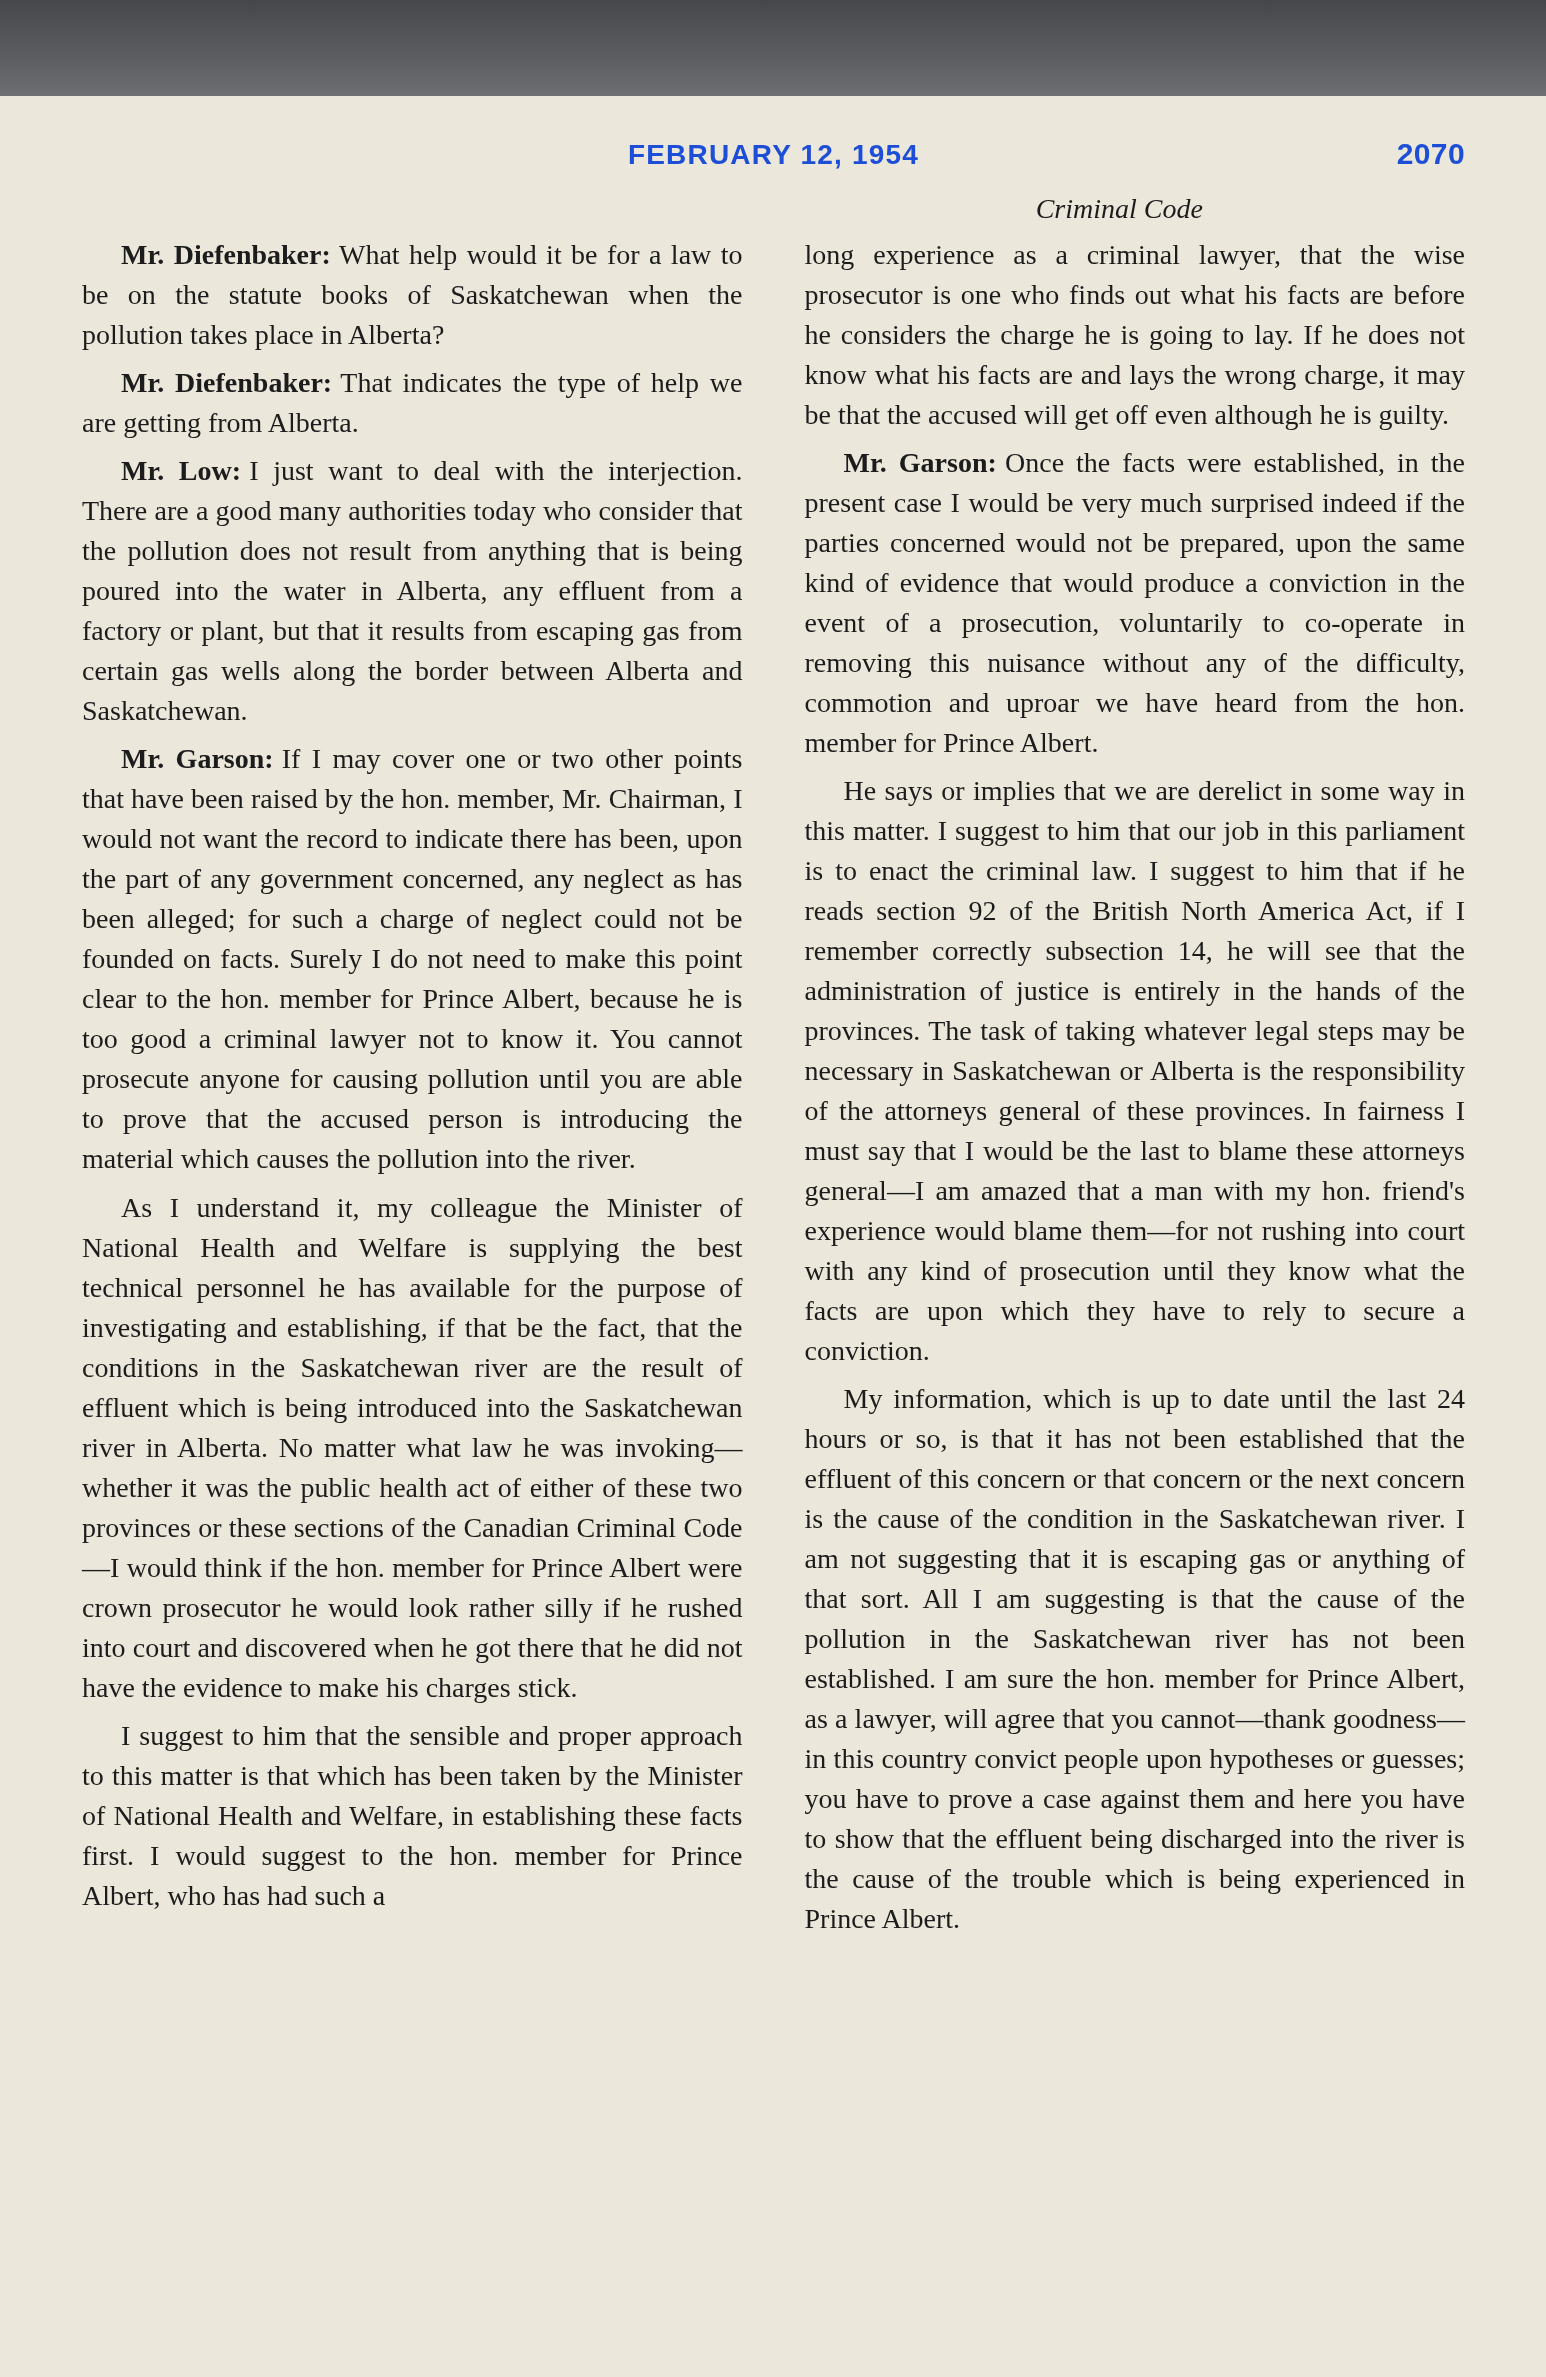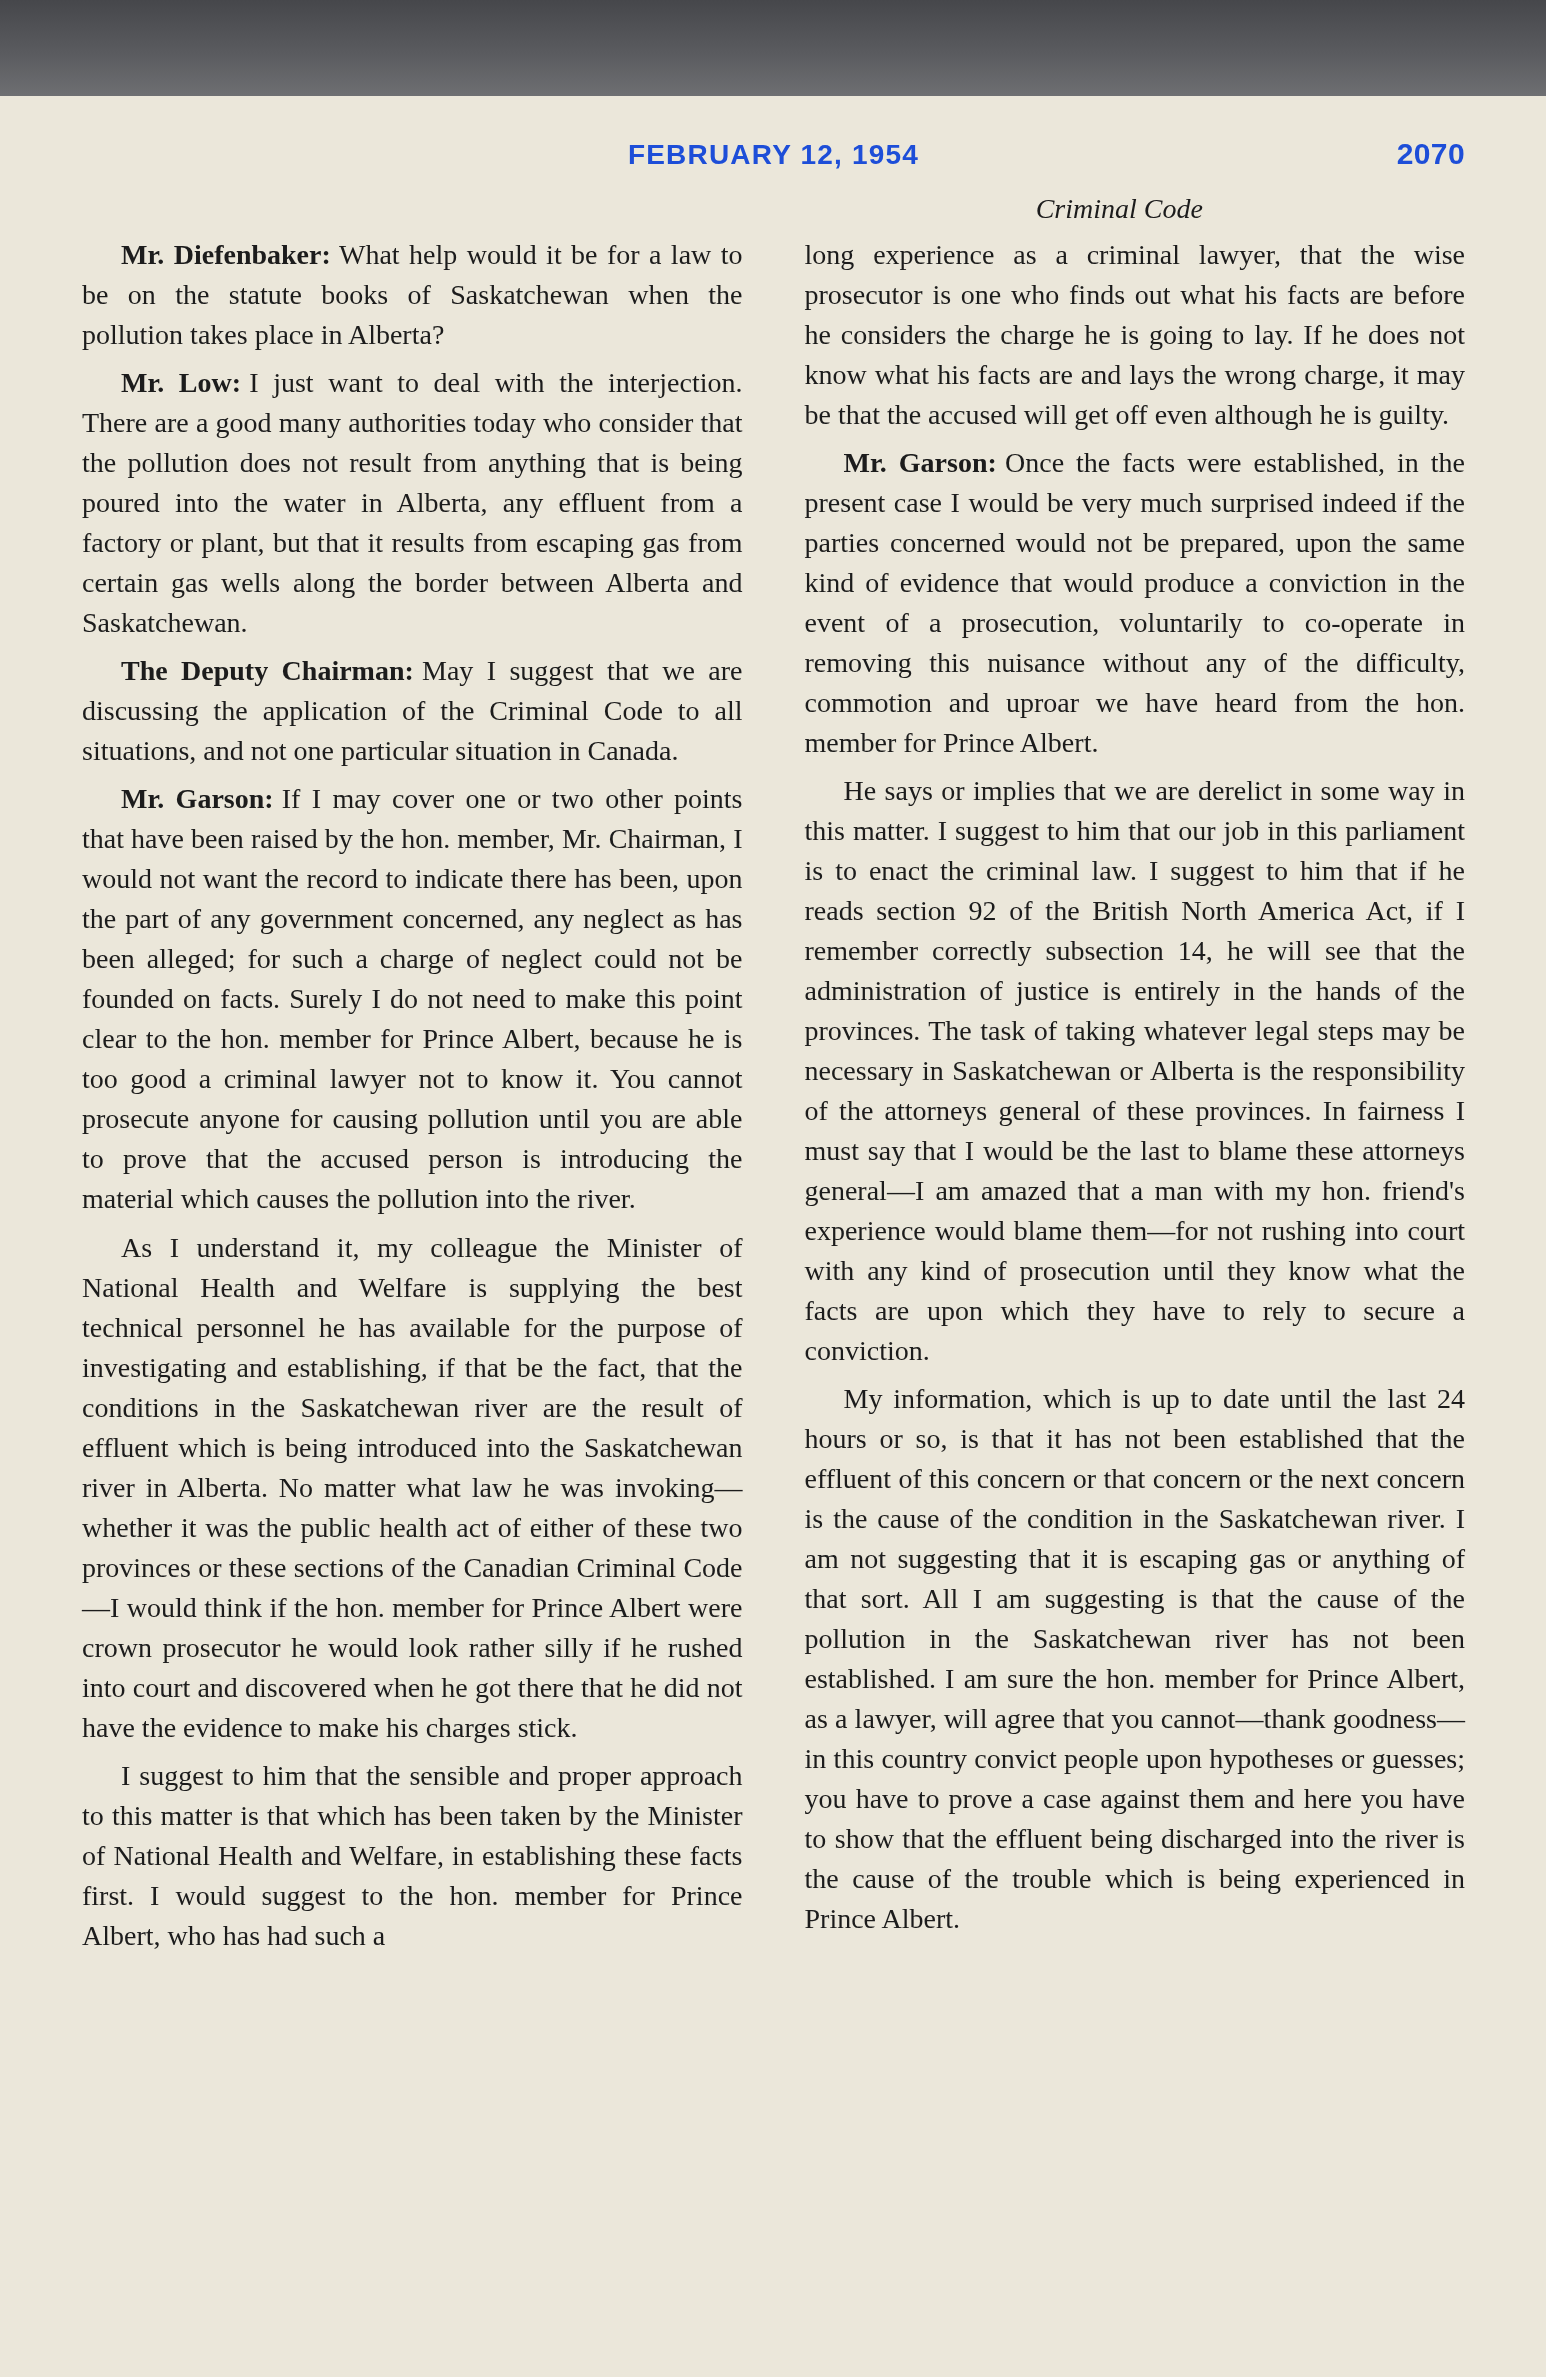"Mr. Diefenbaker: That indicates the" p.para { html: none -> <p><span>Mr. Diefenbaker:</span><span>That indicates the type of help we are getting from Alberta.</span></p> }
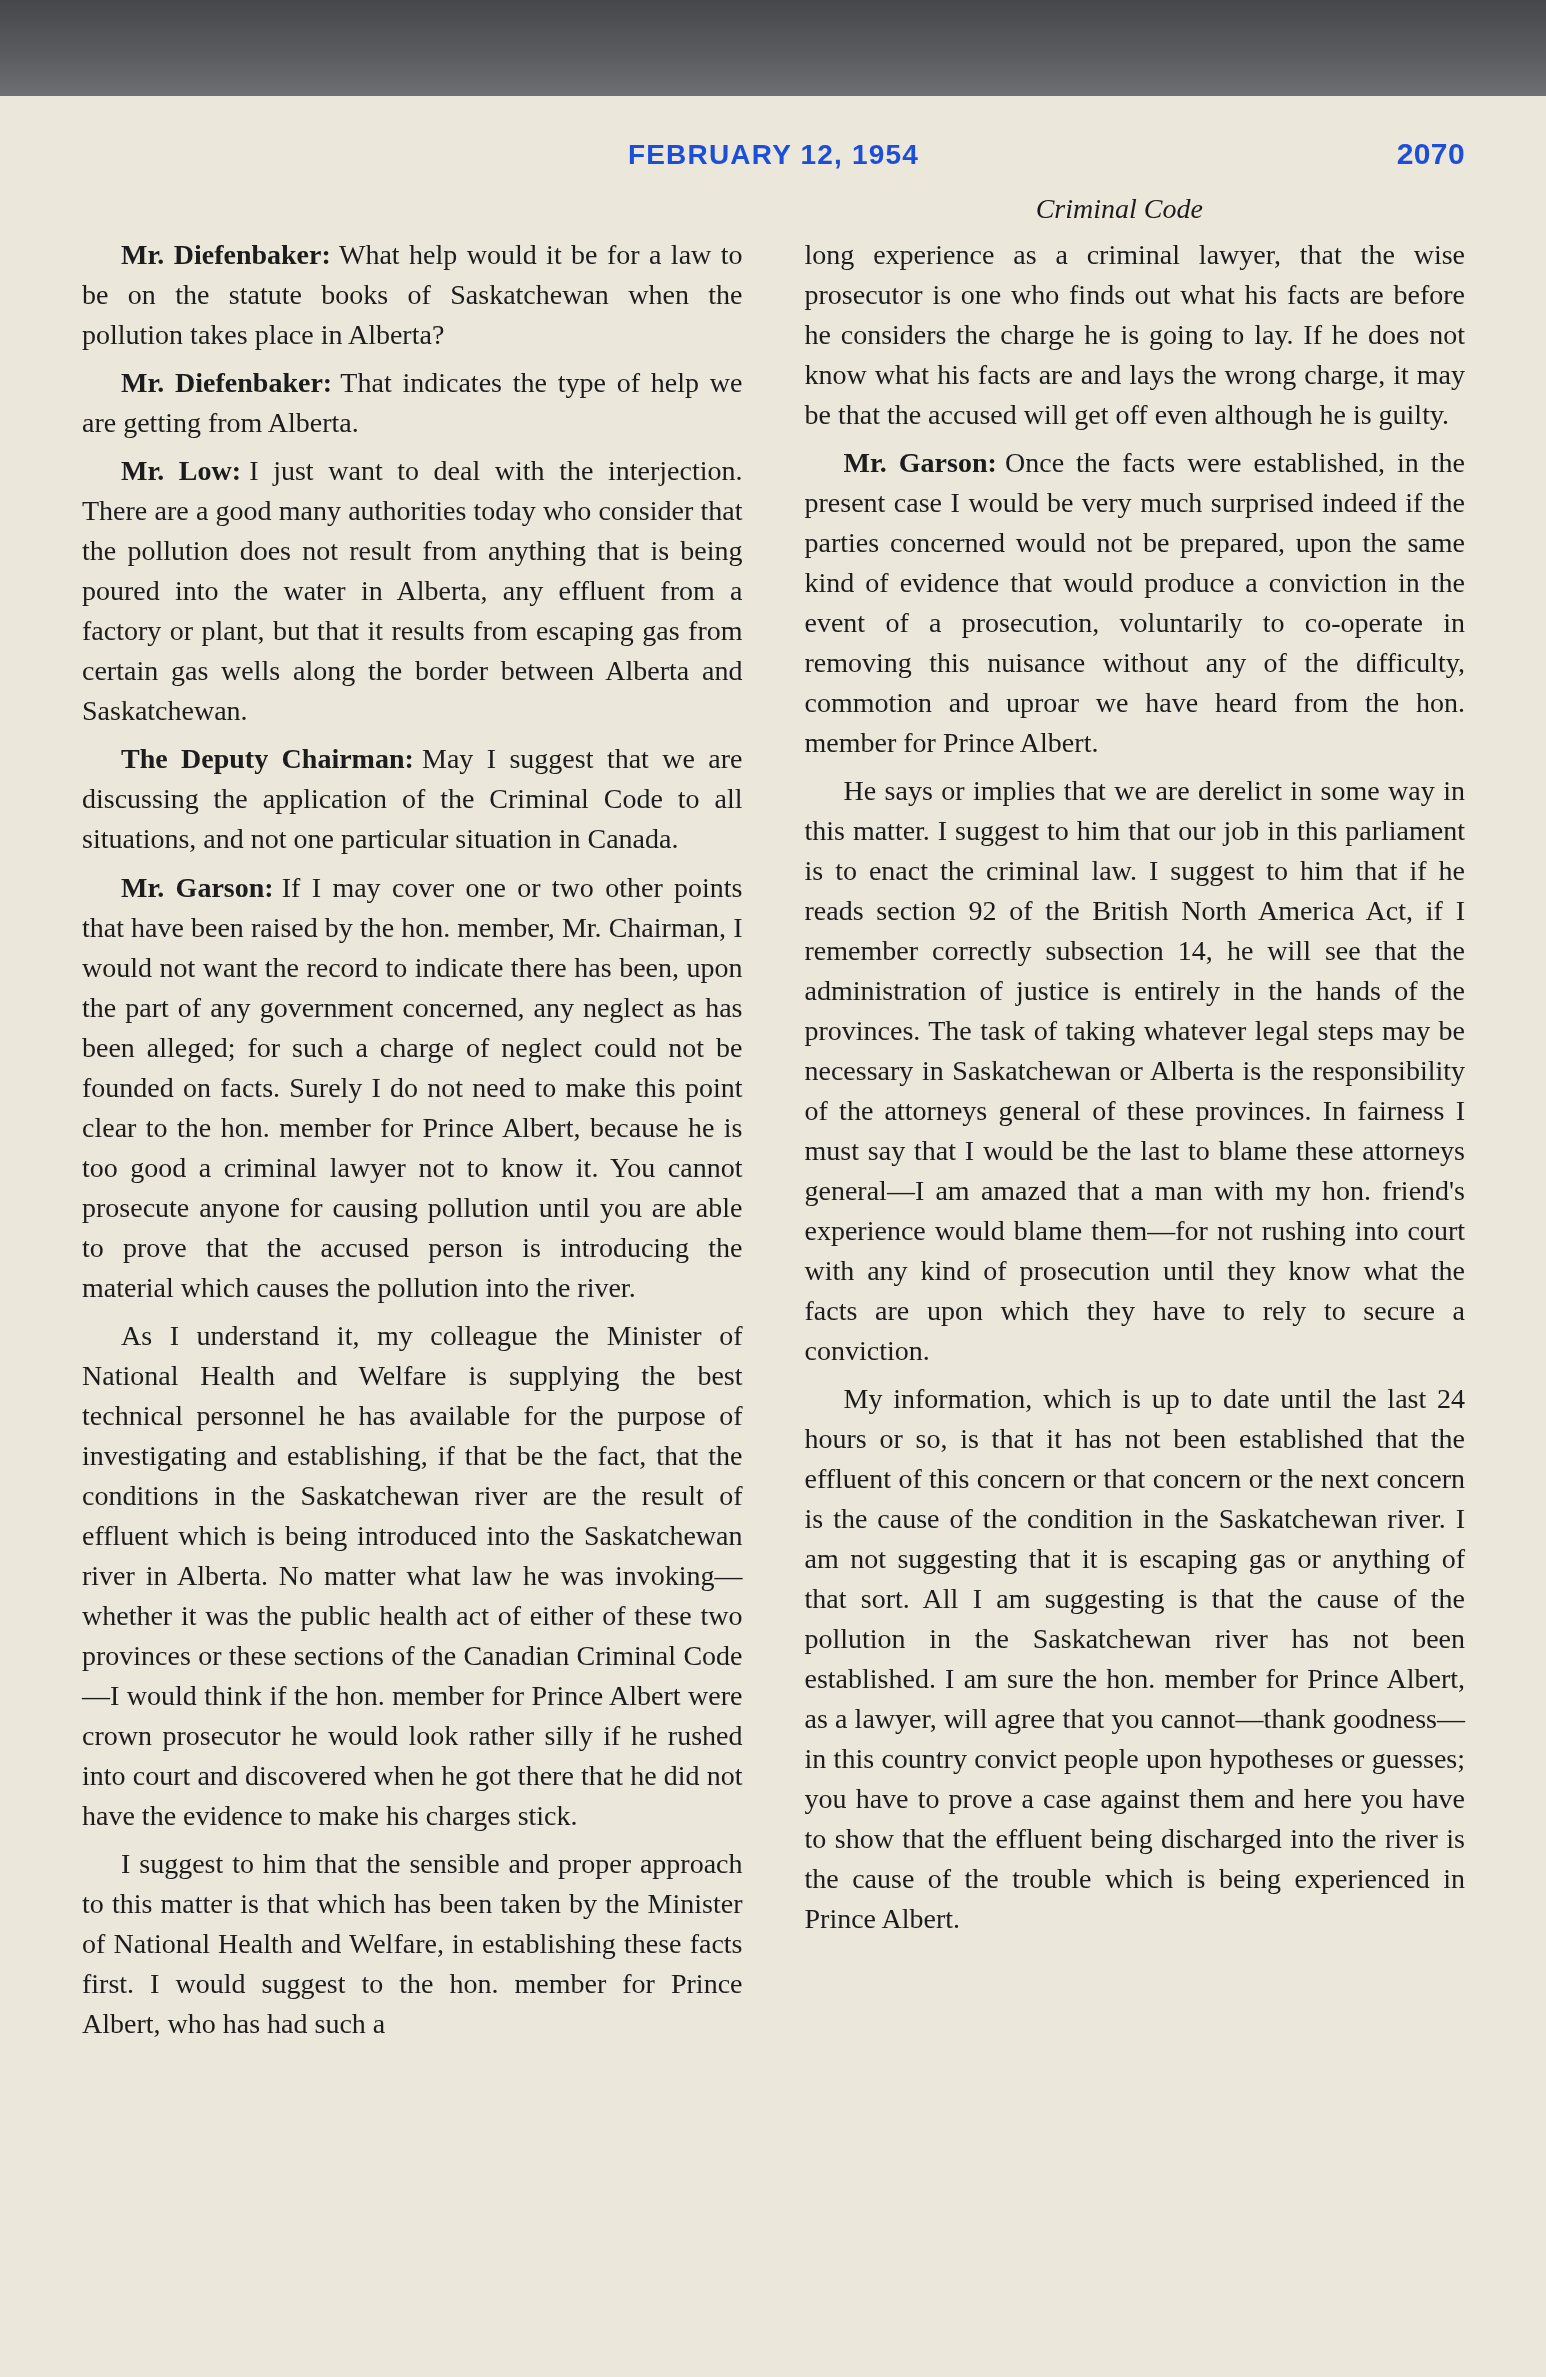"The Deputy Chairman: May I" p.para { html: <p><span>The Deputy Chairman:</span><span>May I suggest that we are discussing the application of the Criminal Code to all situations, and not one particular situation in Canada.</span></p> -> none }
